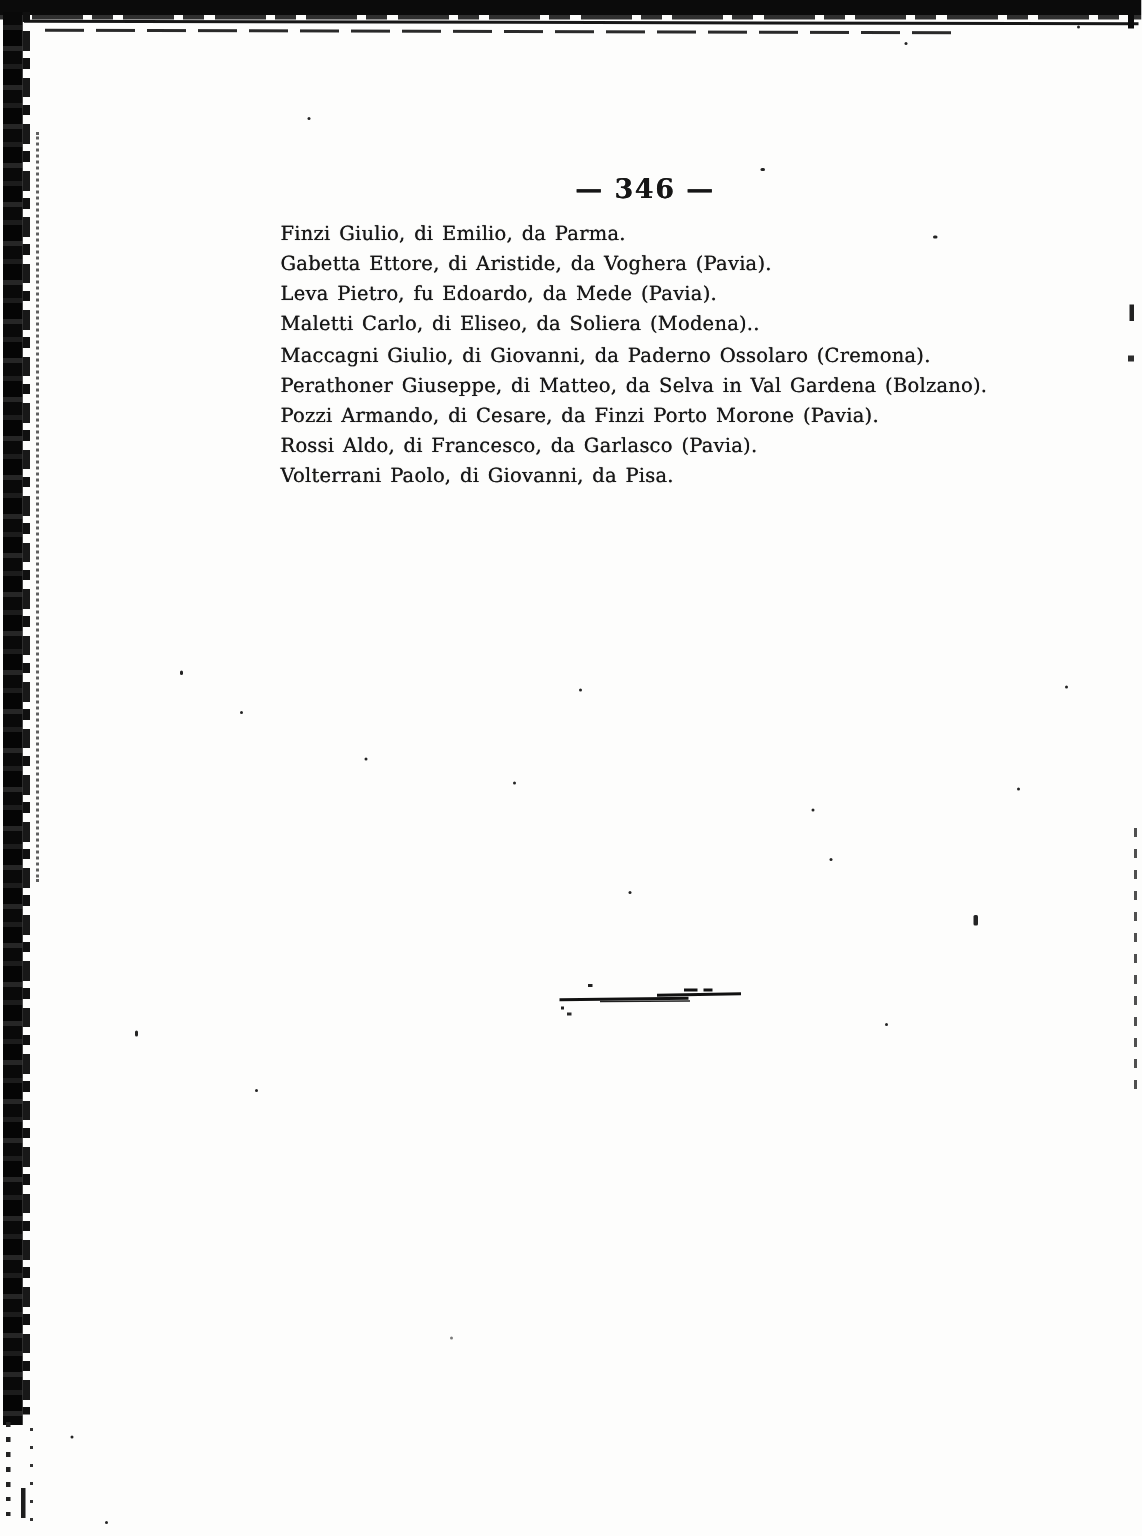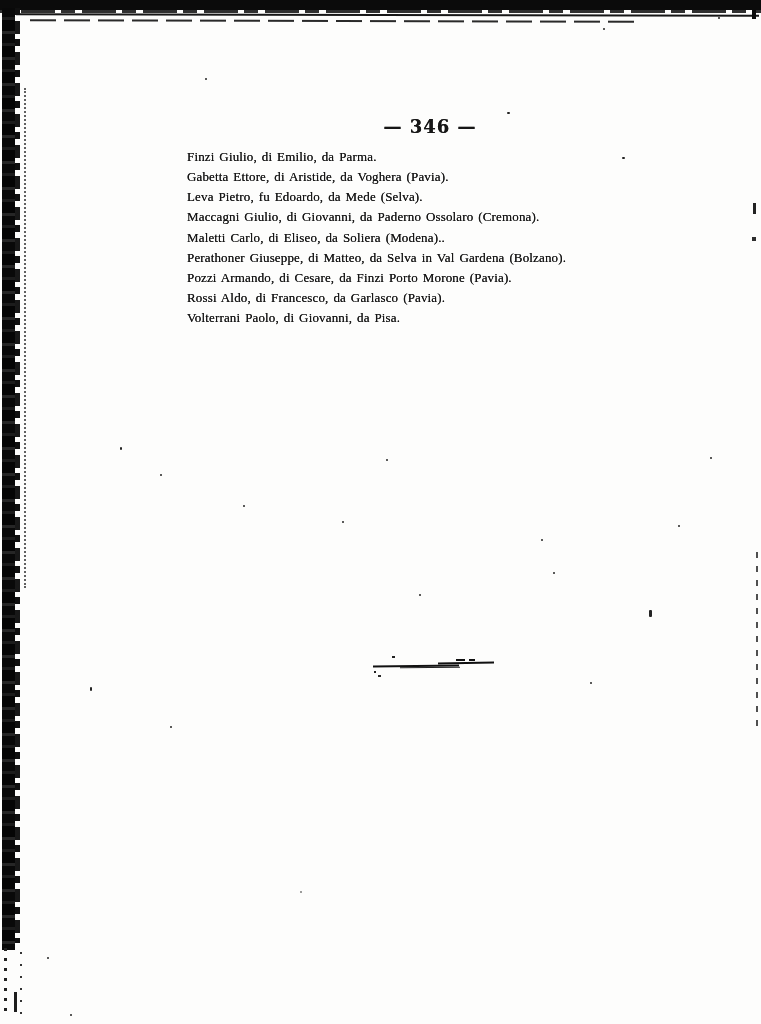"Finzi Giulio, di Emilio, da" .name-list .line { font-family: Liberation Serif, serif -> none }
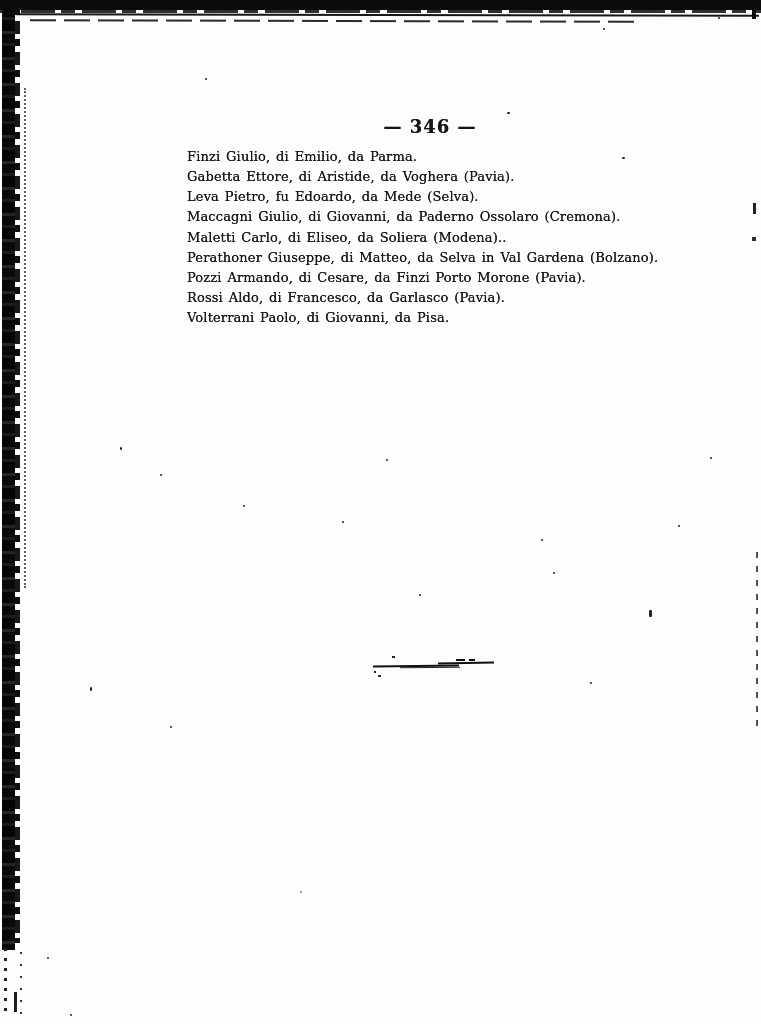"Leva Pietro, fu Edoardo, da" div.line { text: Selva -> Pavia }
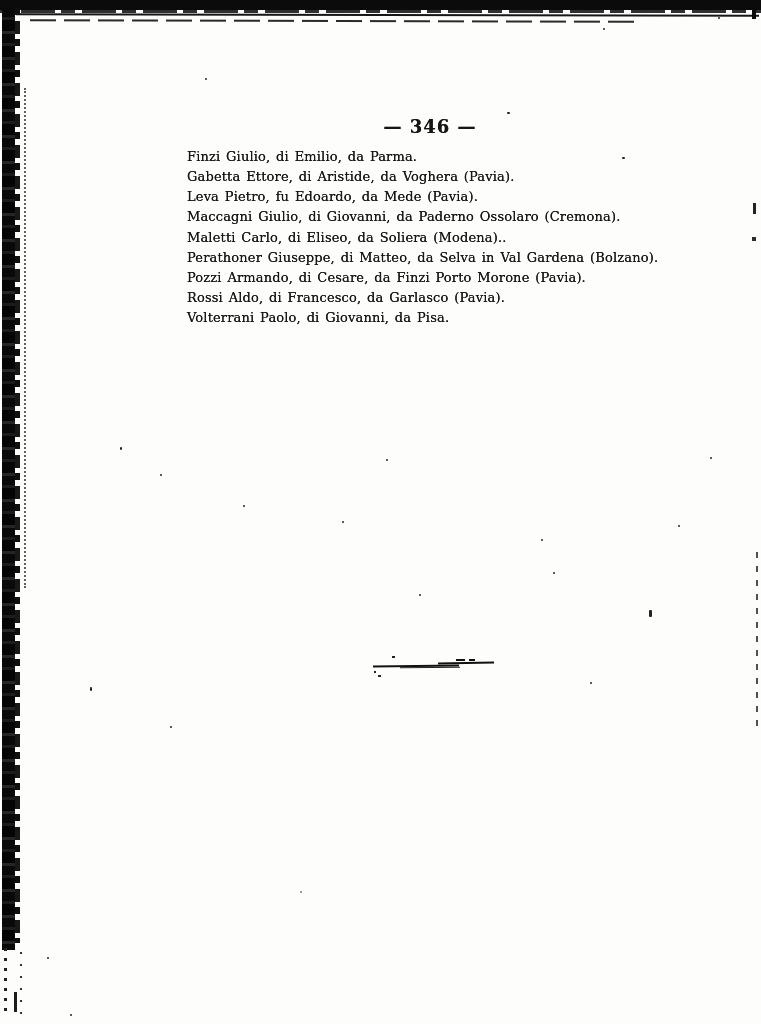"Maccagni Giulio, di Giovanni, da" div.line { order: before "Maletti Carlo, di Eliseo, da" -> after "Maletti Carlo, di Eliseo, da" }
